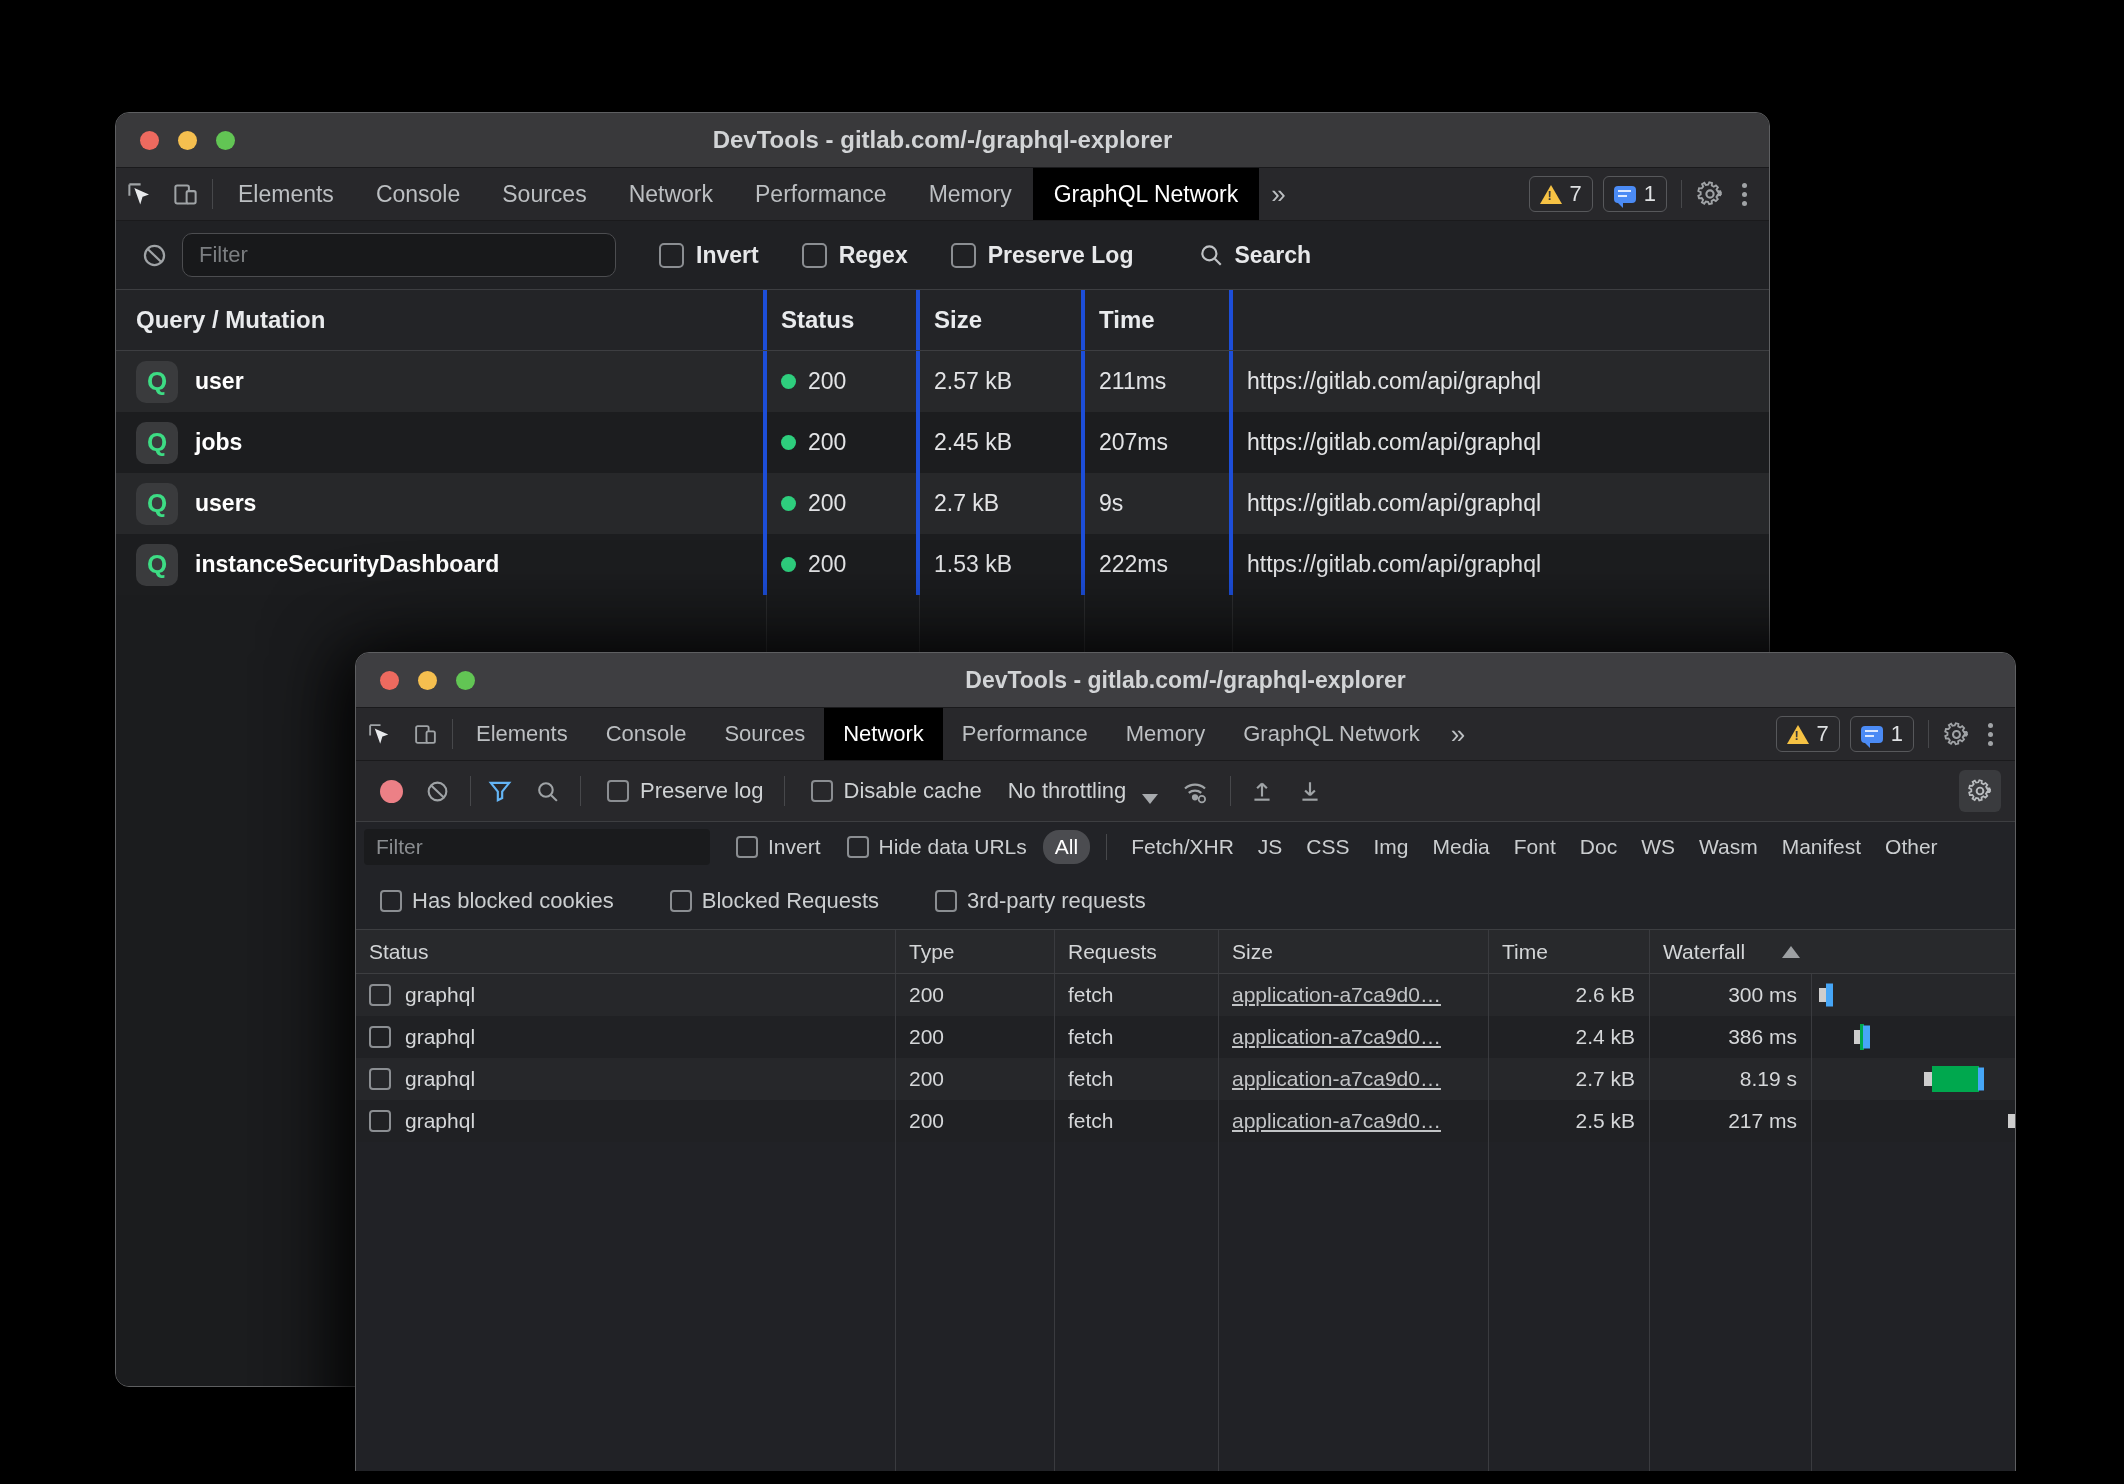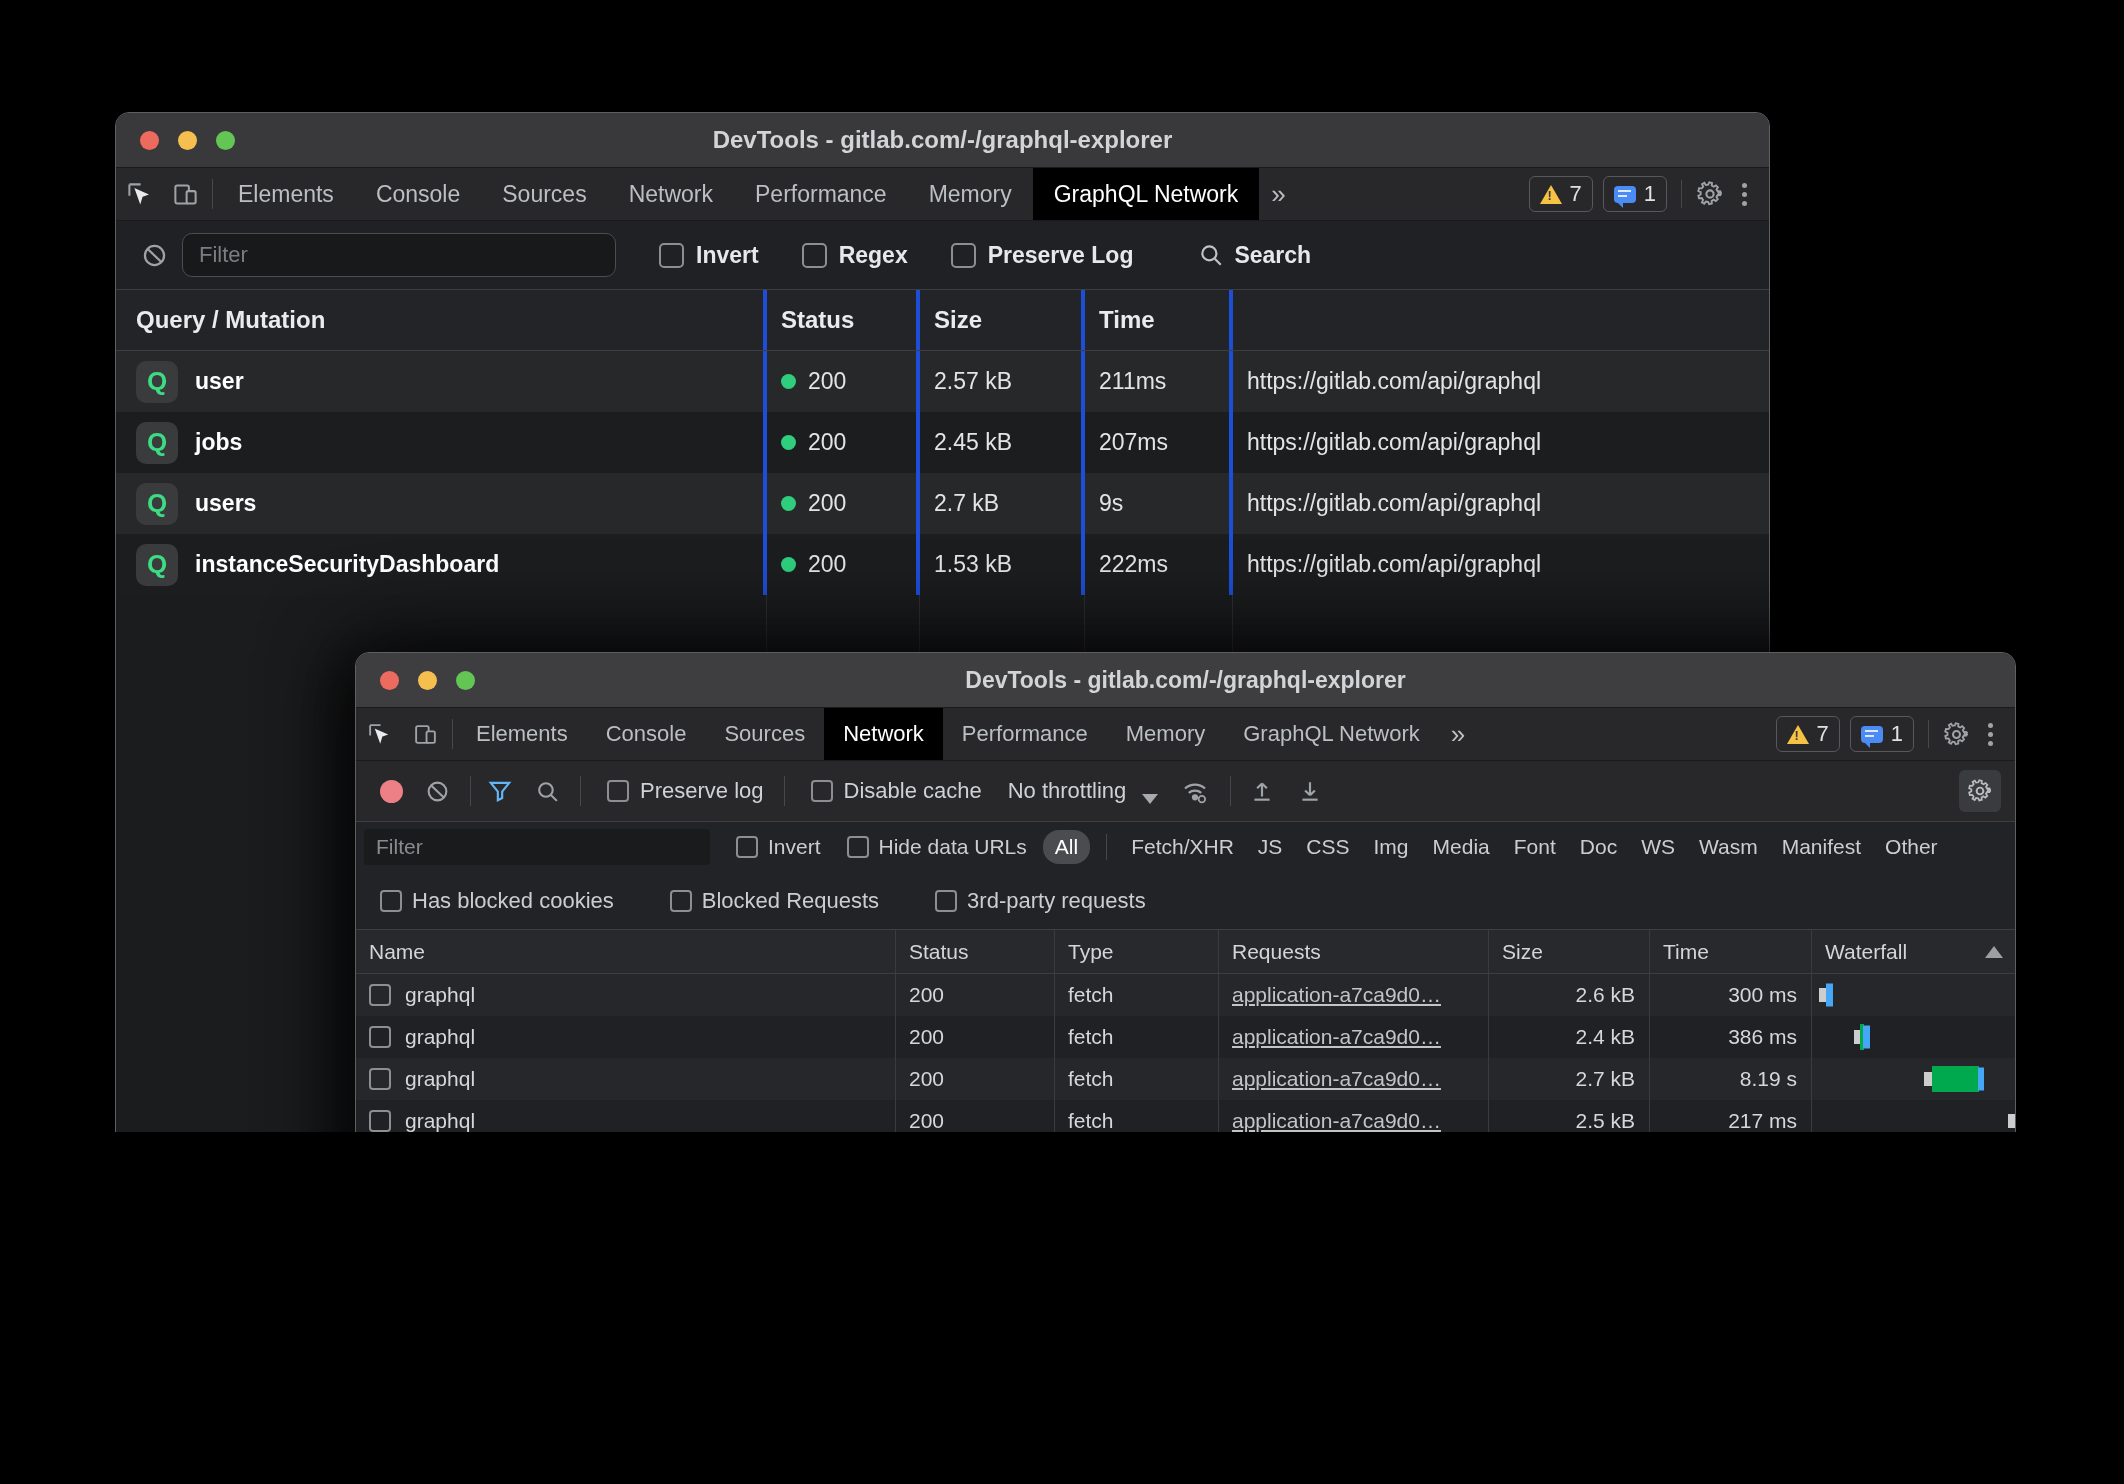"DevTools - gitlab.com/-/graphql-explorer" .stage { height: 1132px -> 1471px }
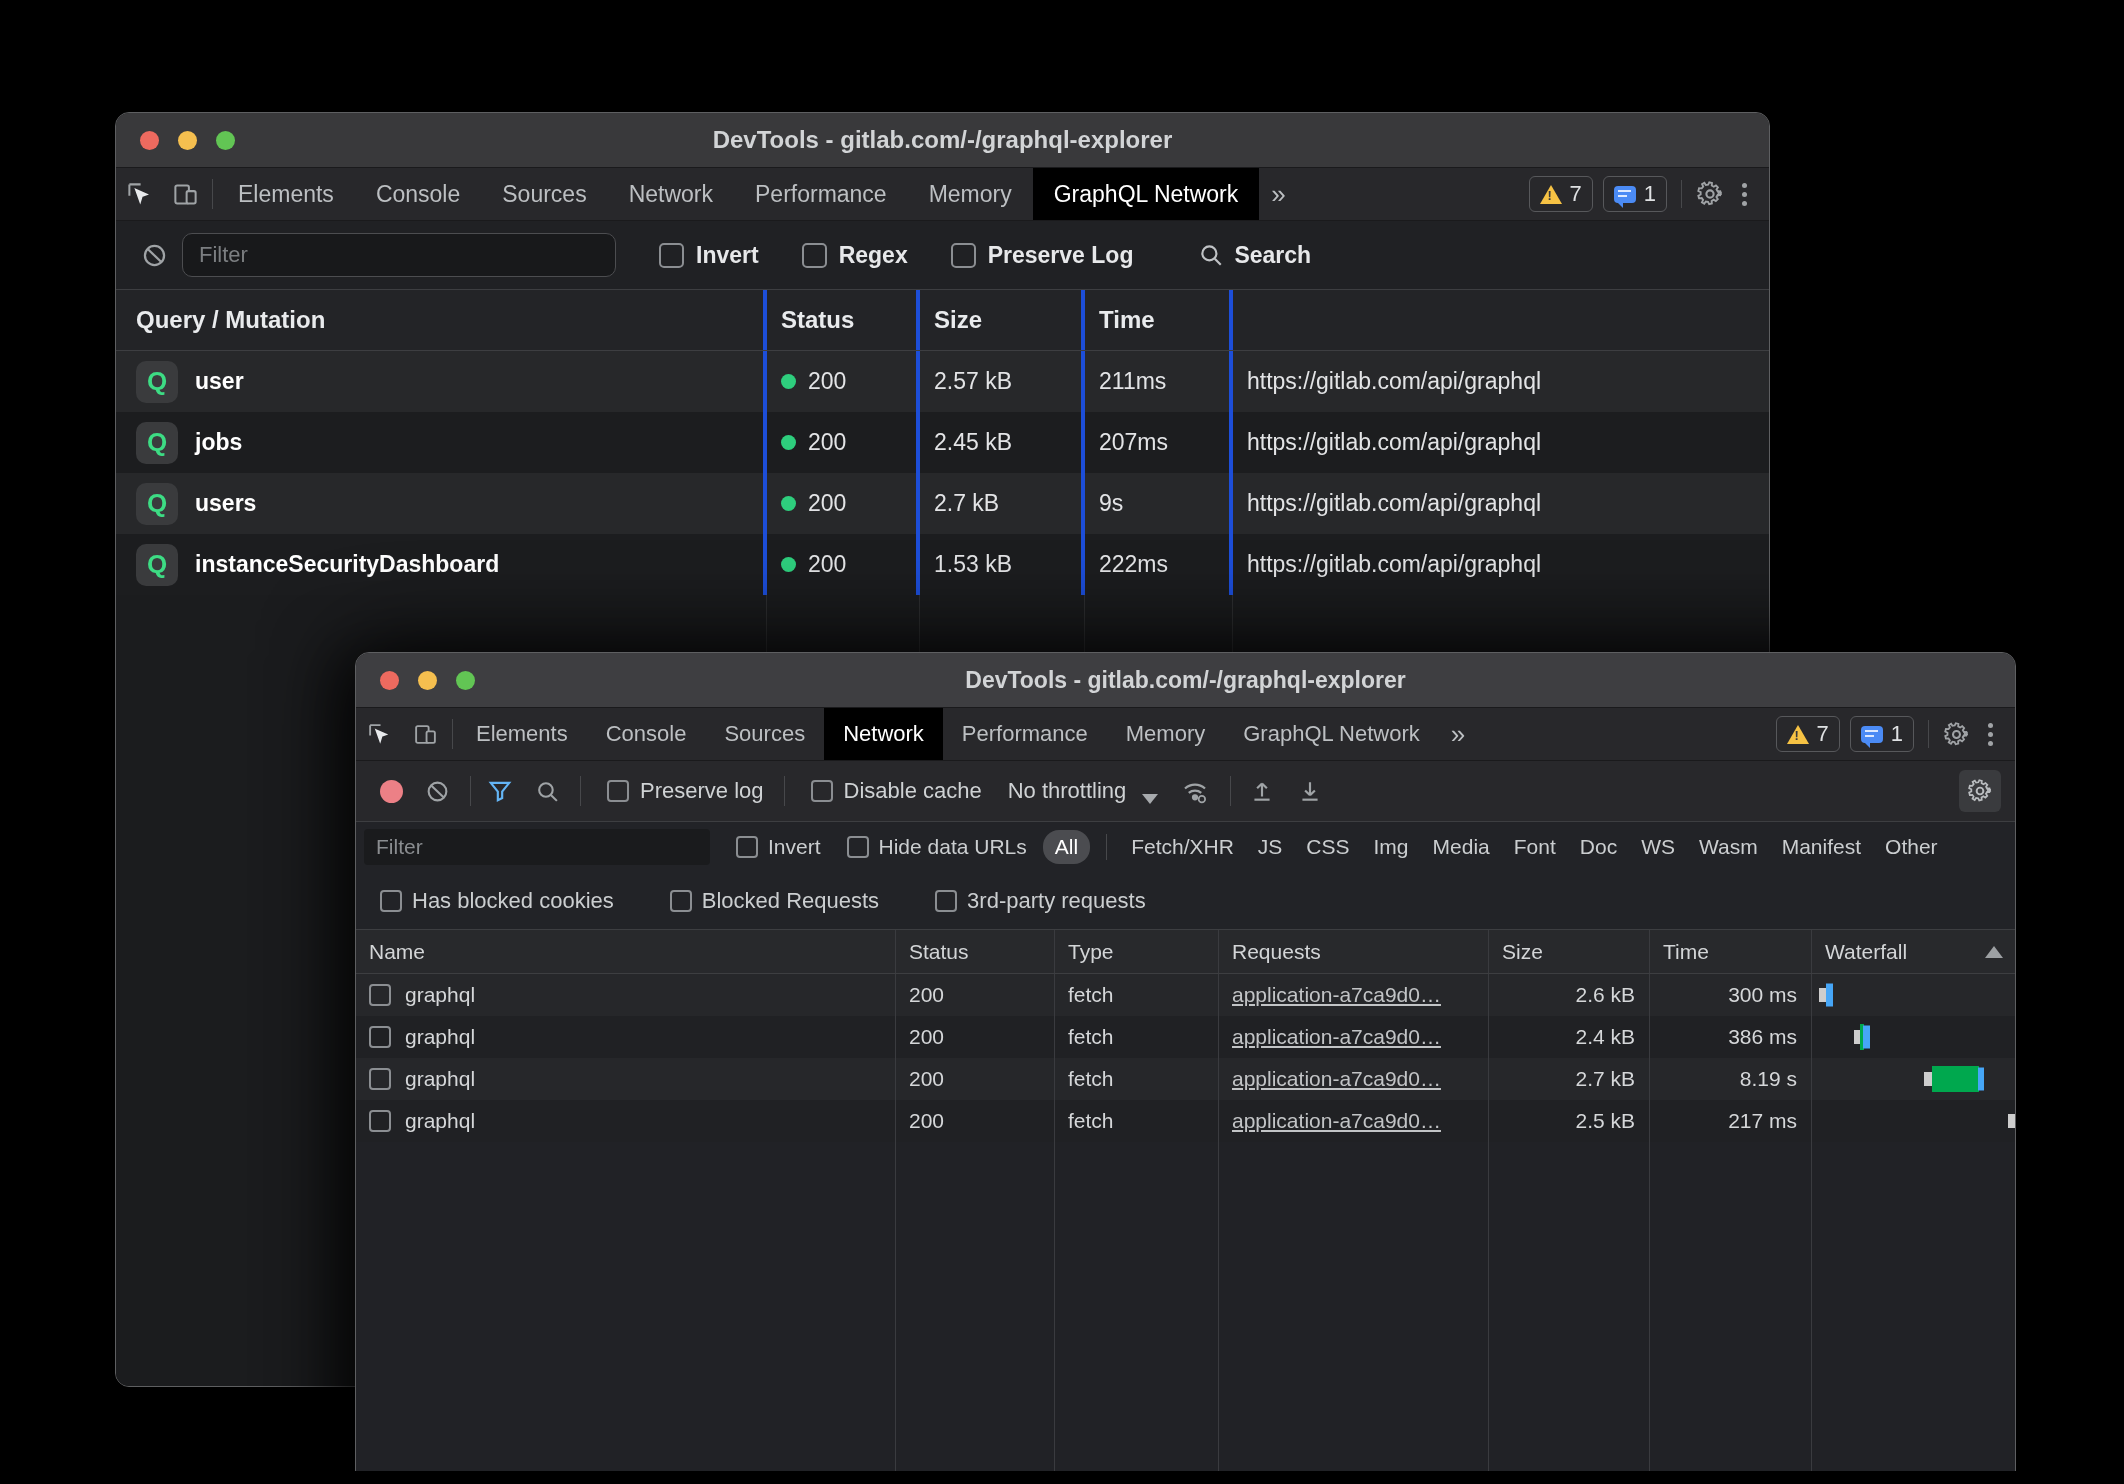"Name" div.cell { html: <div>Name</div> -> none }
